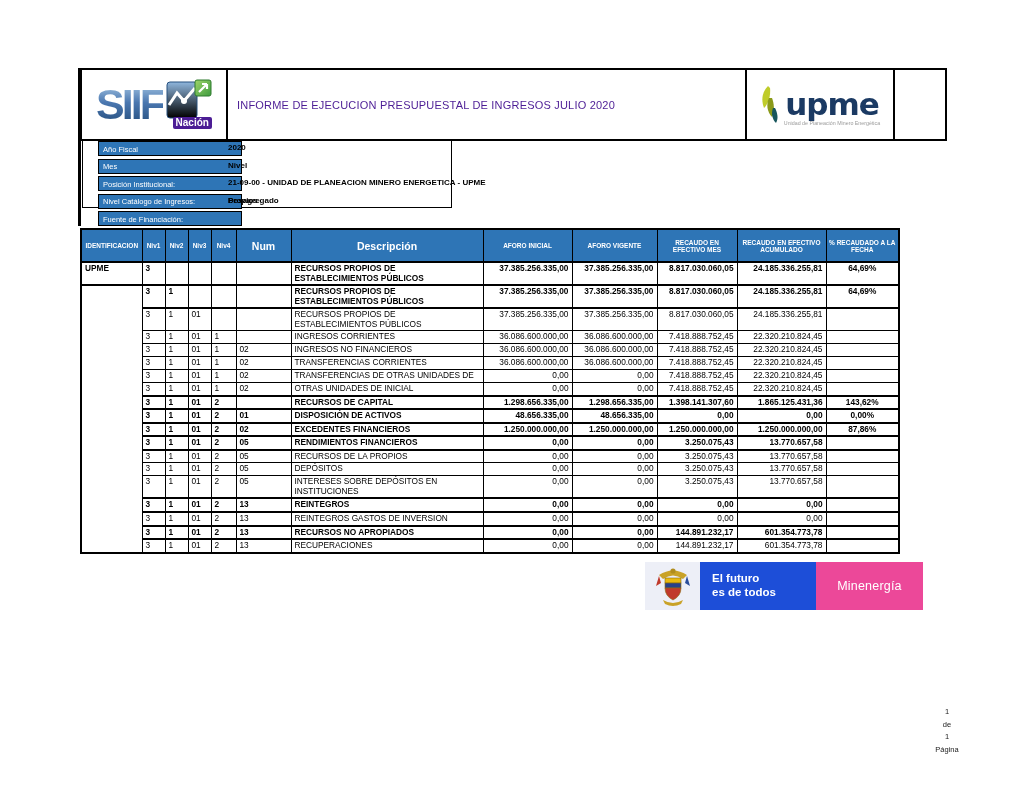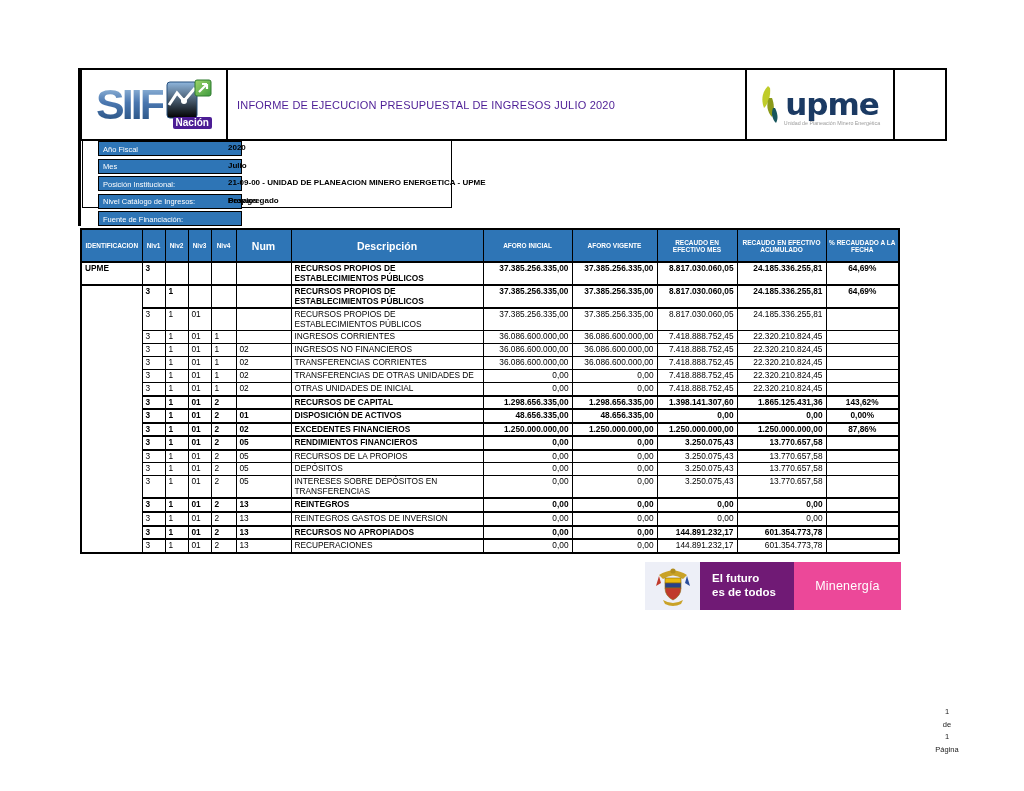"Julio" div.field-value { text: Julio -> Nivel }
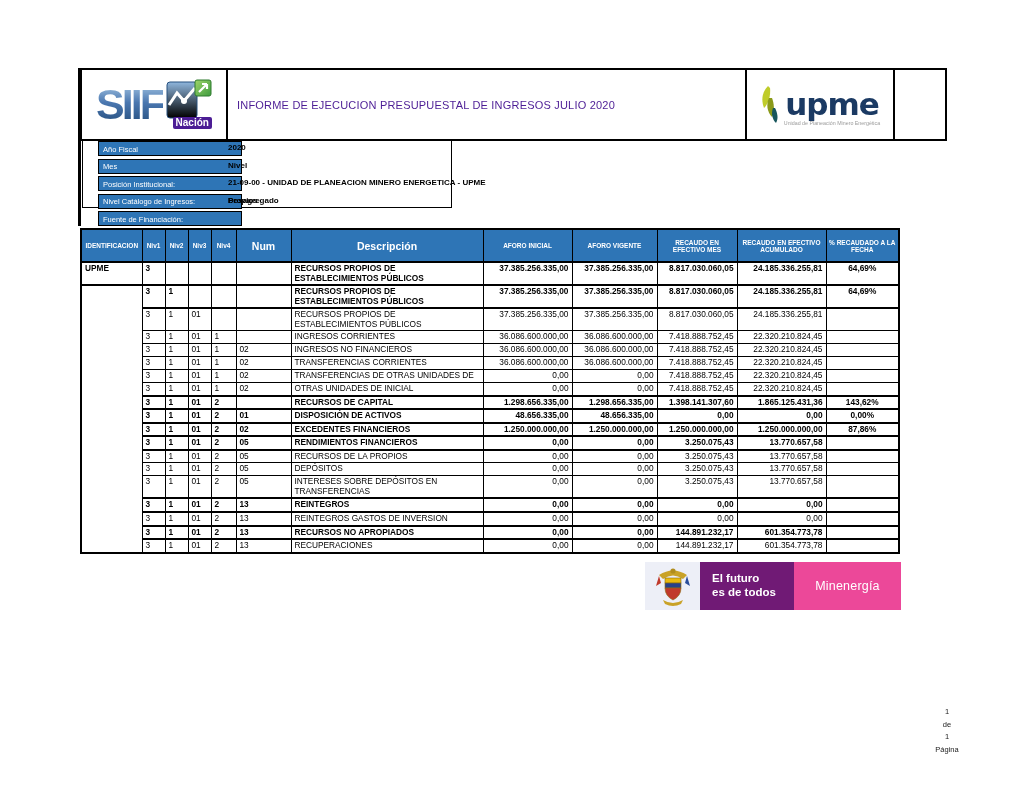"INTERESES SOBRE DEPÓSITOS EN" td.c-desc { text: TRANSFERENCIAS -> INSTITUCIONES }
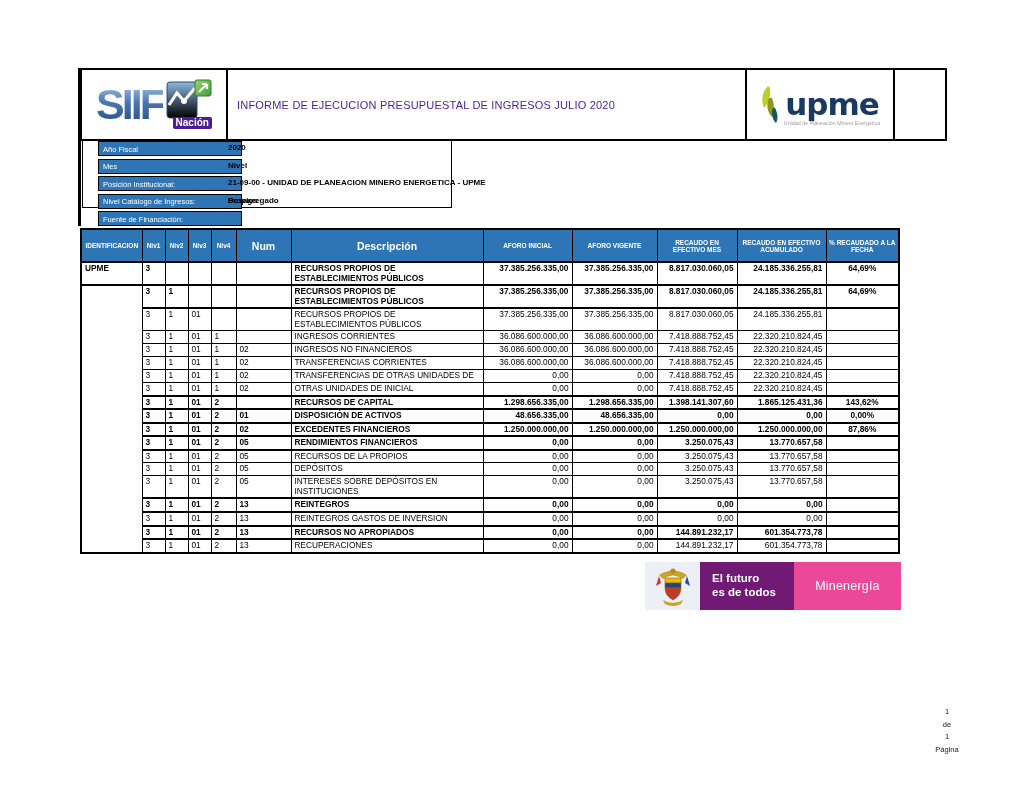"El futuro" .gov-slogan { background: #701a75 -> #1d4ed8; width: 94px -> 116px }
